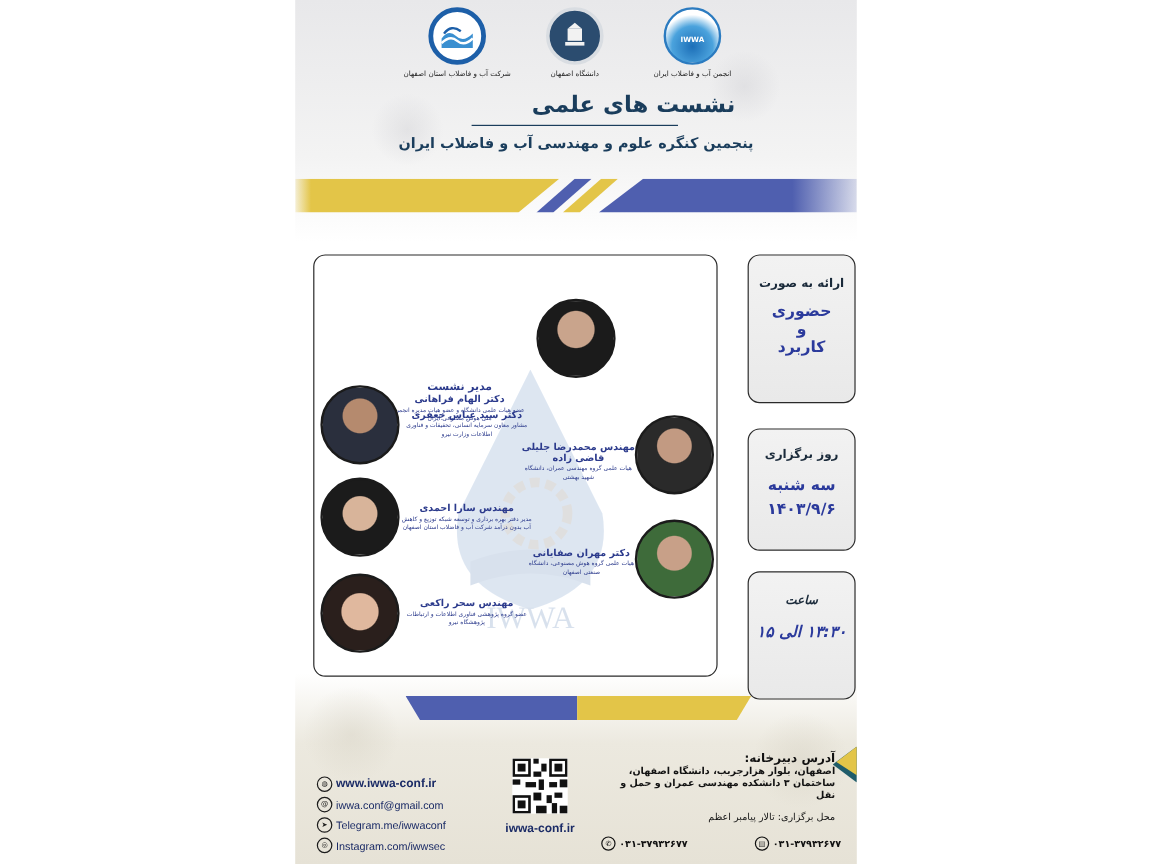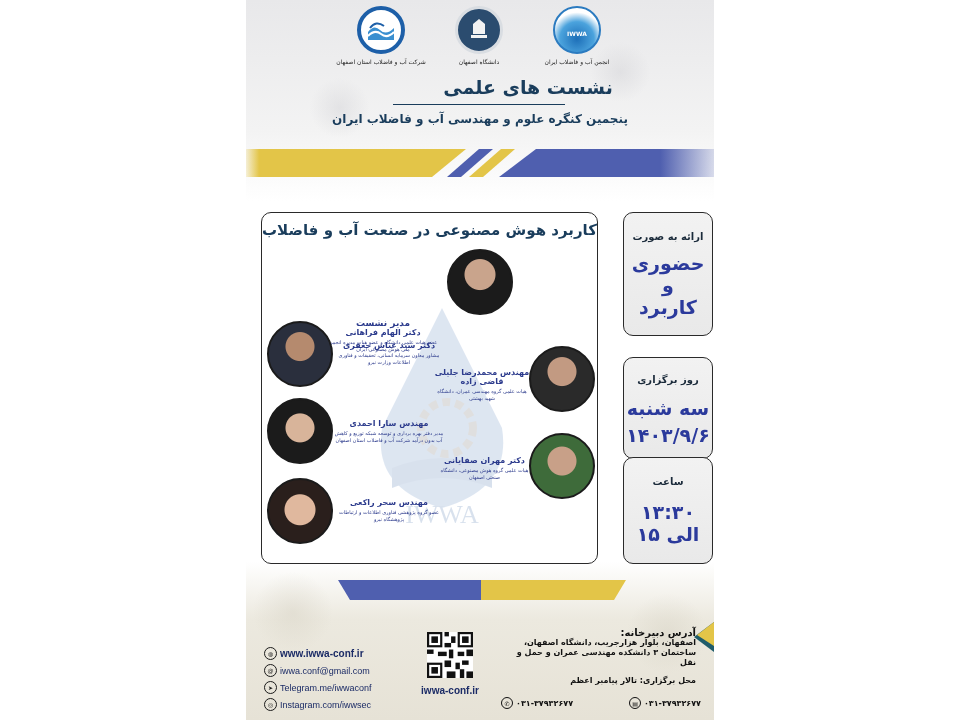"کاربرد هوش مصنوعی در صنعت" div.card-title { html: <div>کاربرد هوش مصنوعی در صنعت آب و فاضلاب</div> -> none }
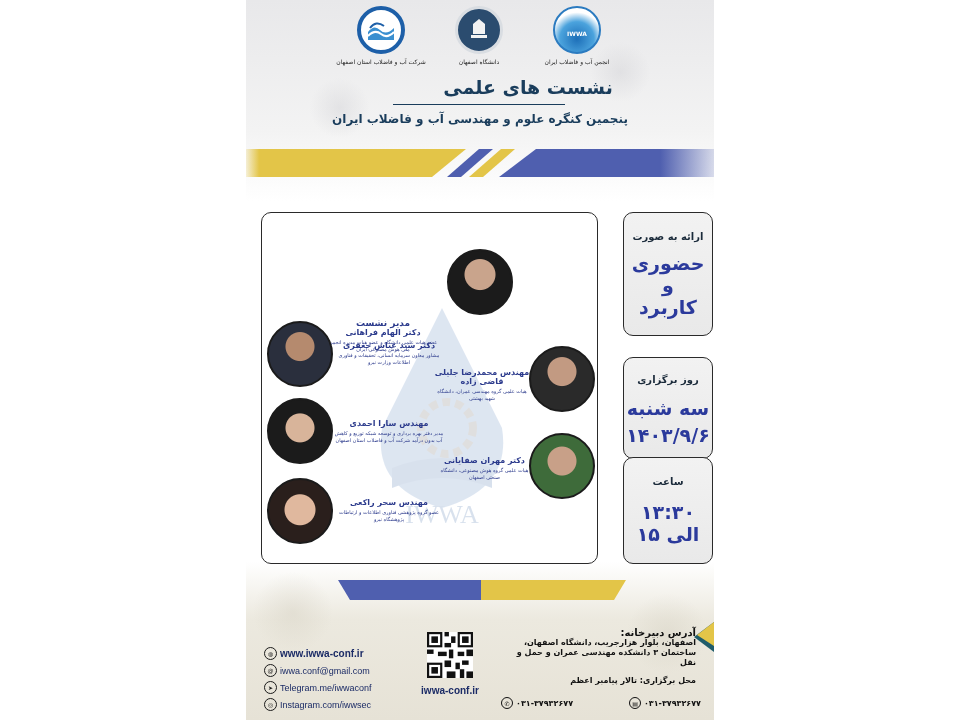"حضوری" .side-card .val { font-size: 19px -> 13px }
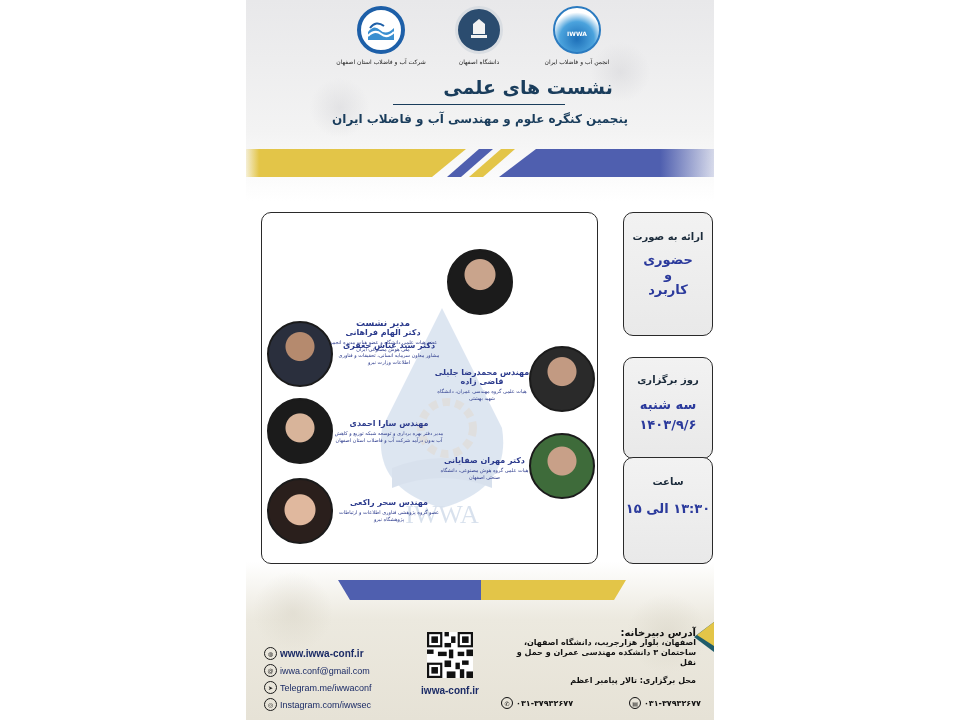"ساعت" div.side-card { font-style: none -> italic; top: 457px -> 476px }
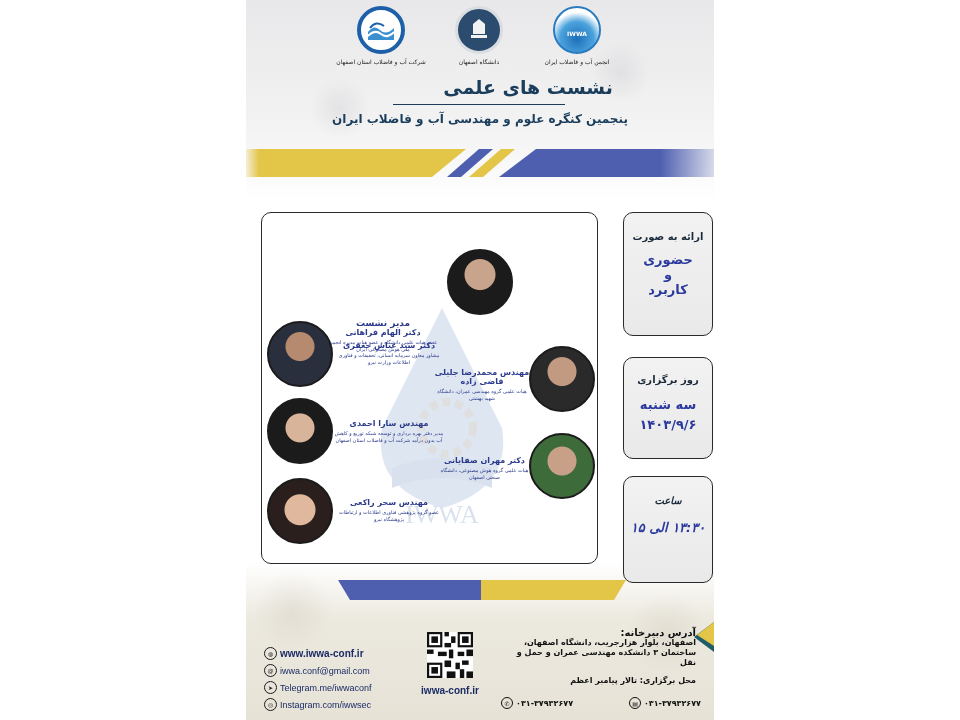"محل برگزاری: تالار پیامبر اعظم" .address .venue { font-weight: bold -> normal }
